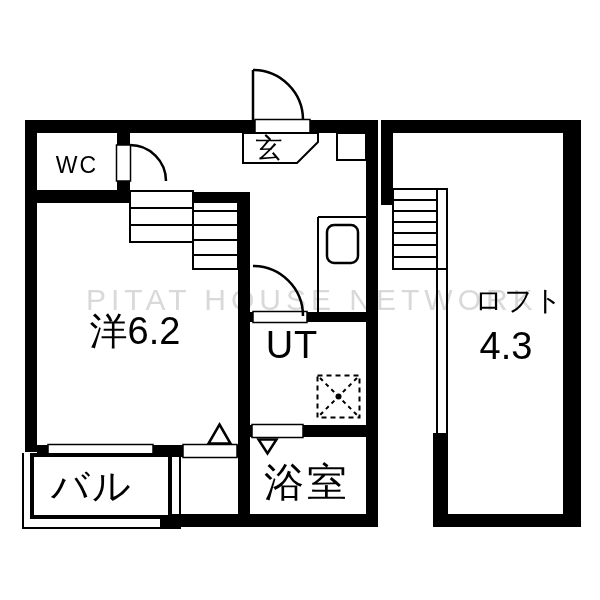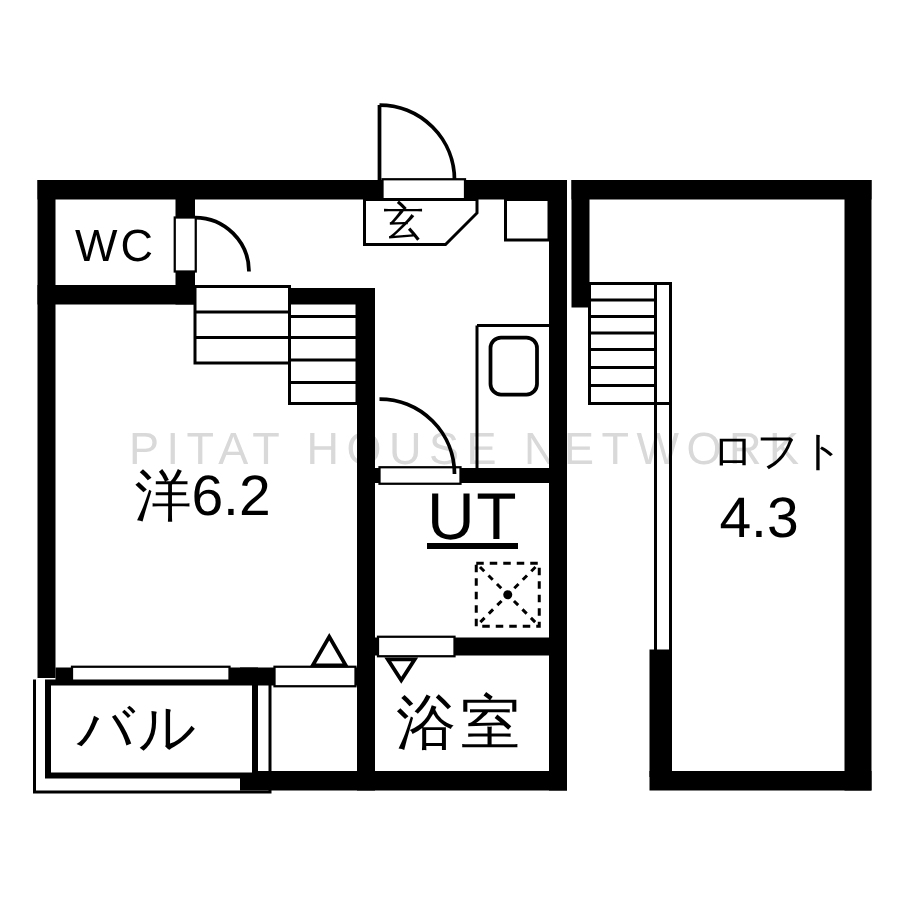"WC" div.lbl { font-size: 30px -> 23px }
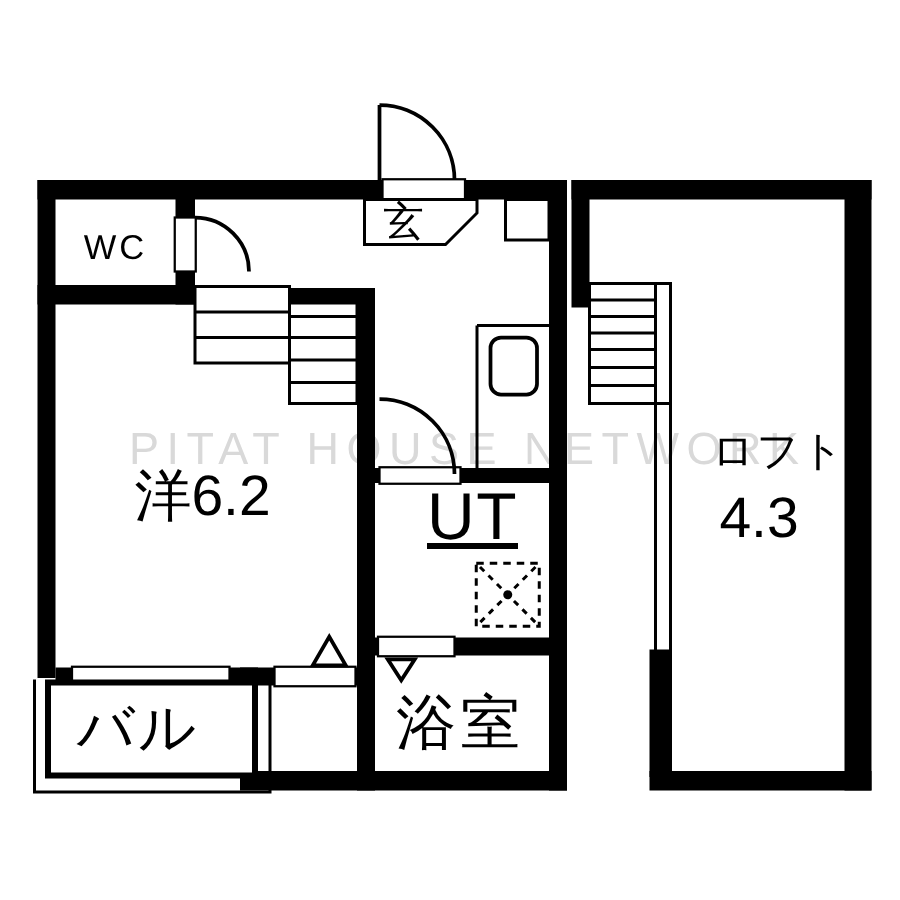"UT" div.lbl { font-size: 44px -> 38px; left: 315px -> 292px; text-decoration: underline -> none }
